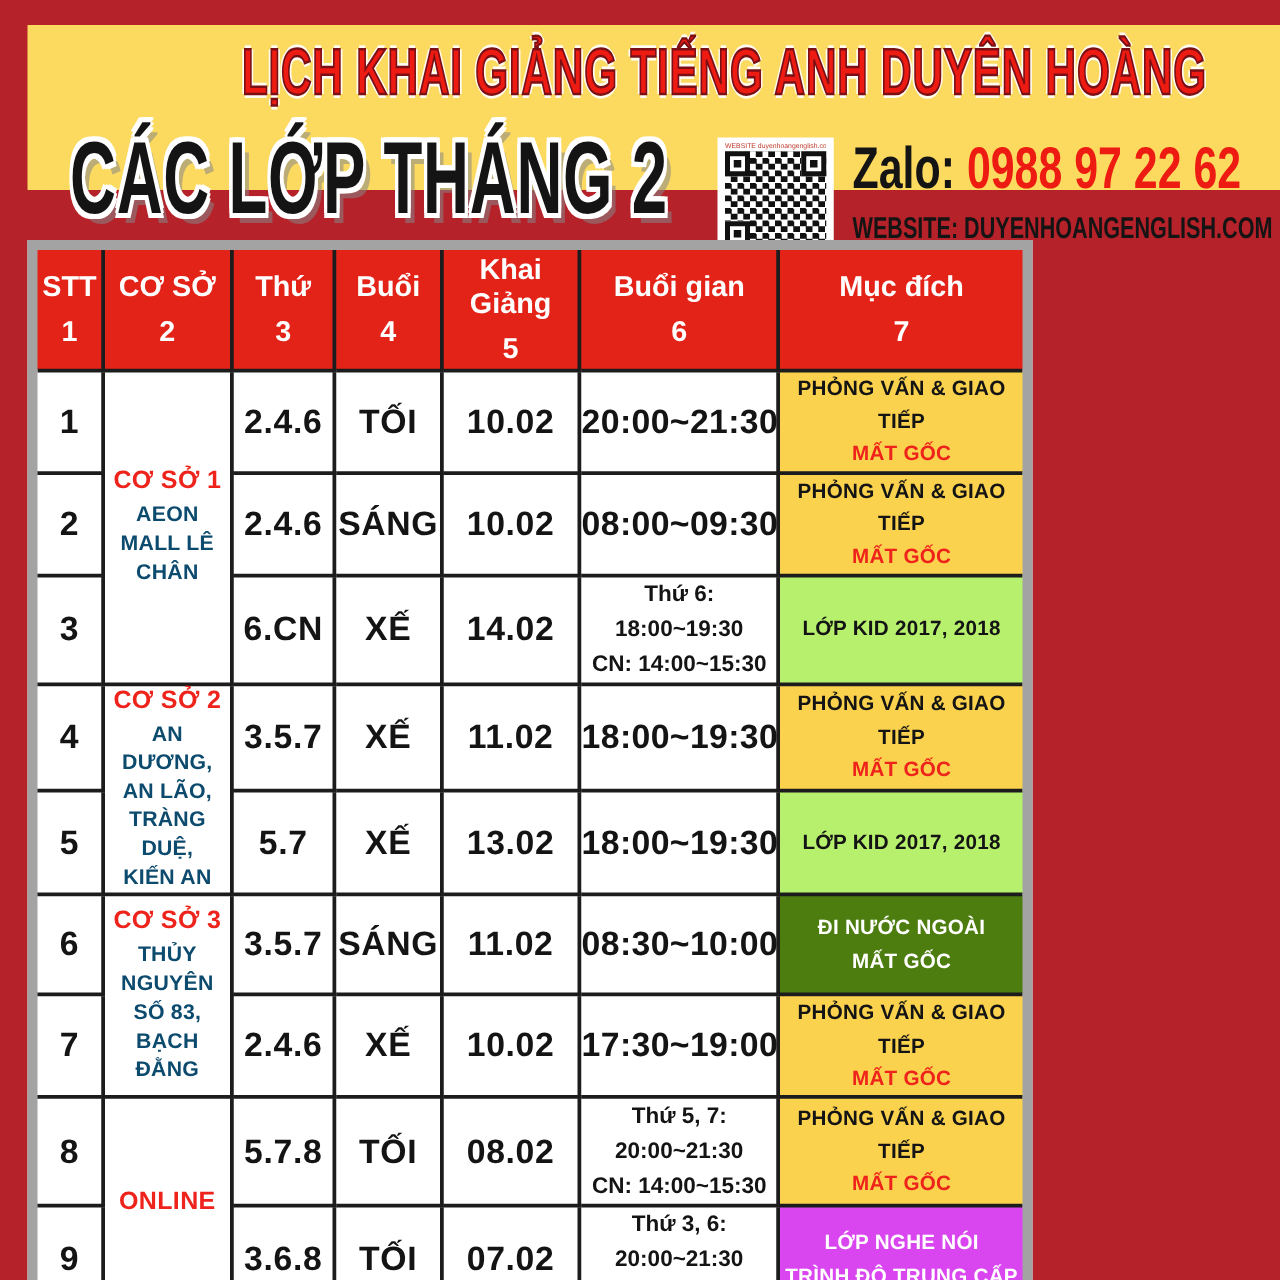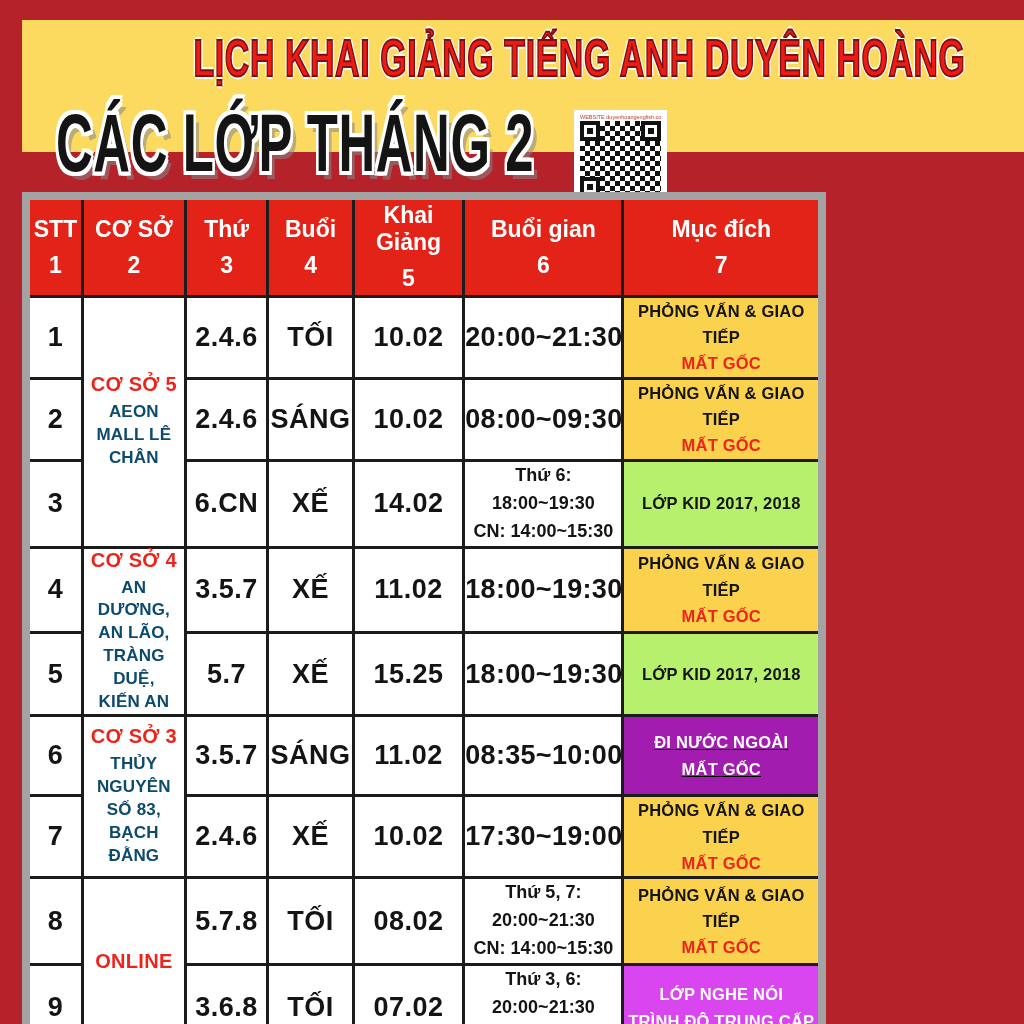"Zalo: 0988 97 22 62" div.contact { html: none -> <div> <div> <span>Zalo:</span> <span>0988 97 22 62</span> </div> <div> <span>WEBSITE:</span> <span>DUYENHOANGENGLISH.COM</span> </div> </div> }
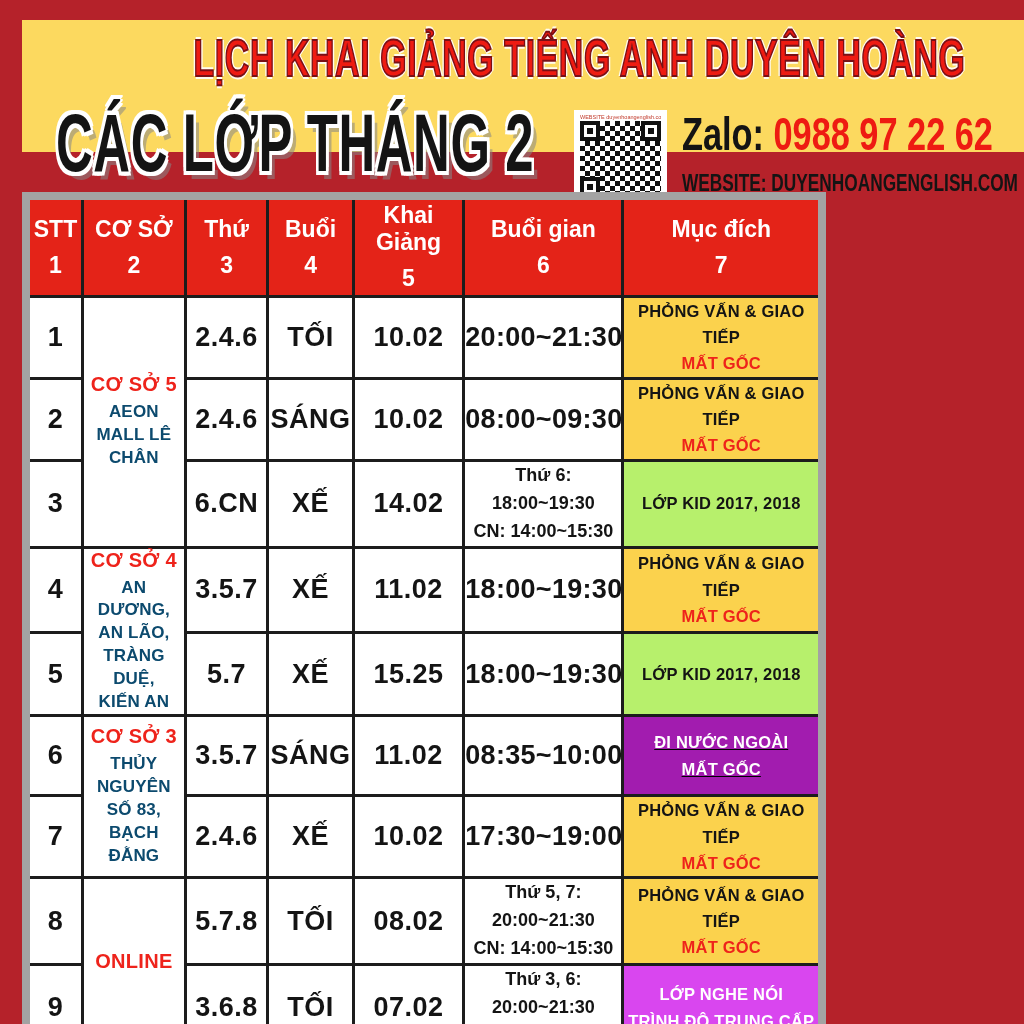"CƠ SỞ 5" div.branch-name { text: 5 -> 1 }
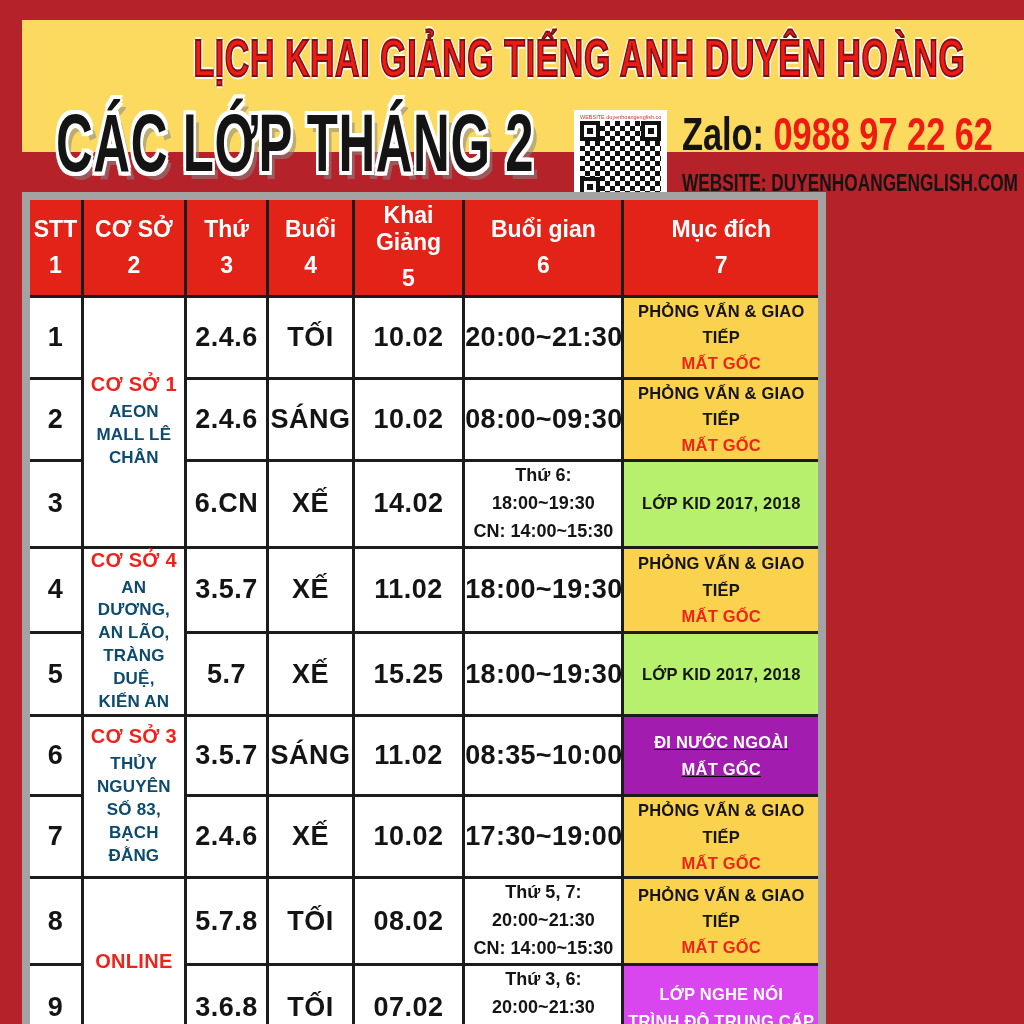"CƠ SỞ 4" div.branch-name { text: 4 -> 2 }
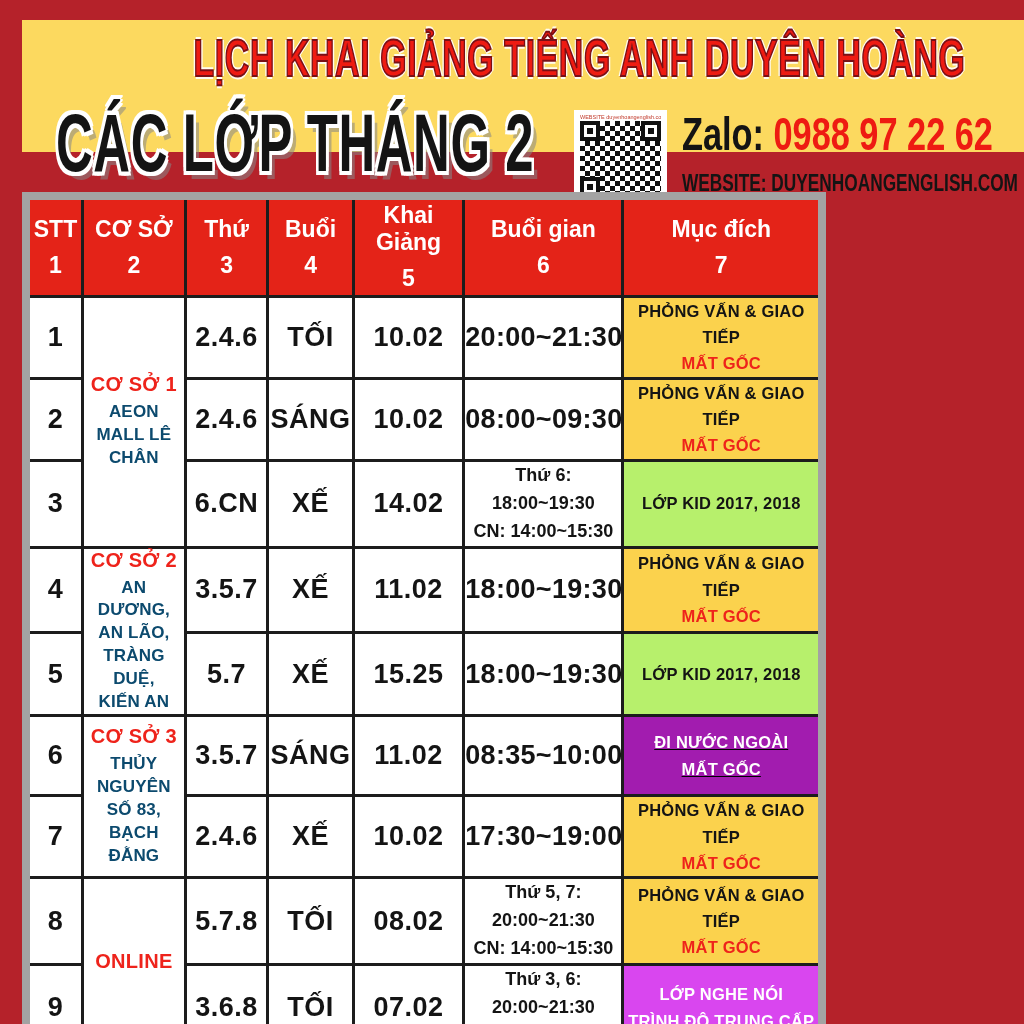"15.25" td.val { text: 15.25 -> 13.02 }
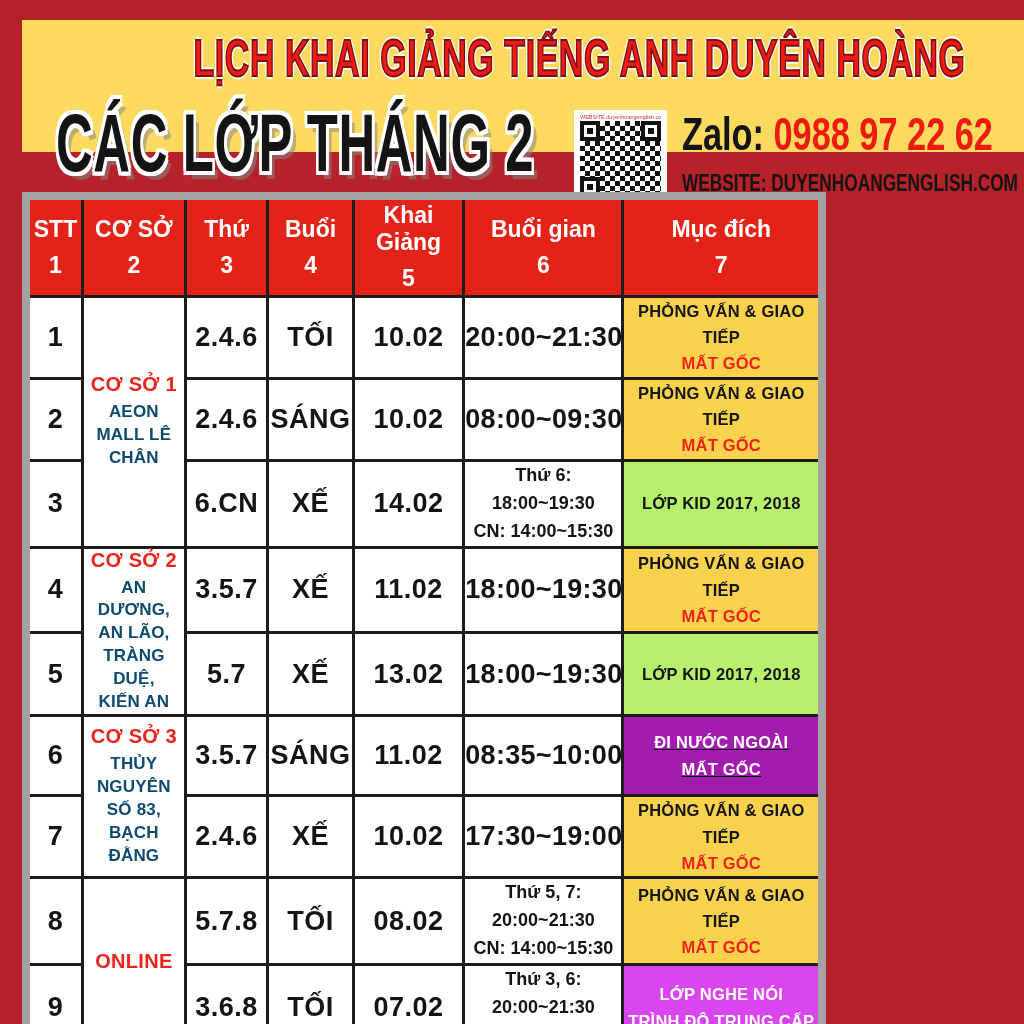"08:35~10:00" span { text: 08:35 -> 08:30 }
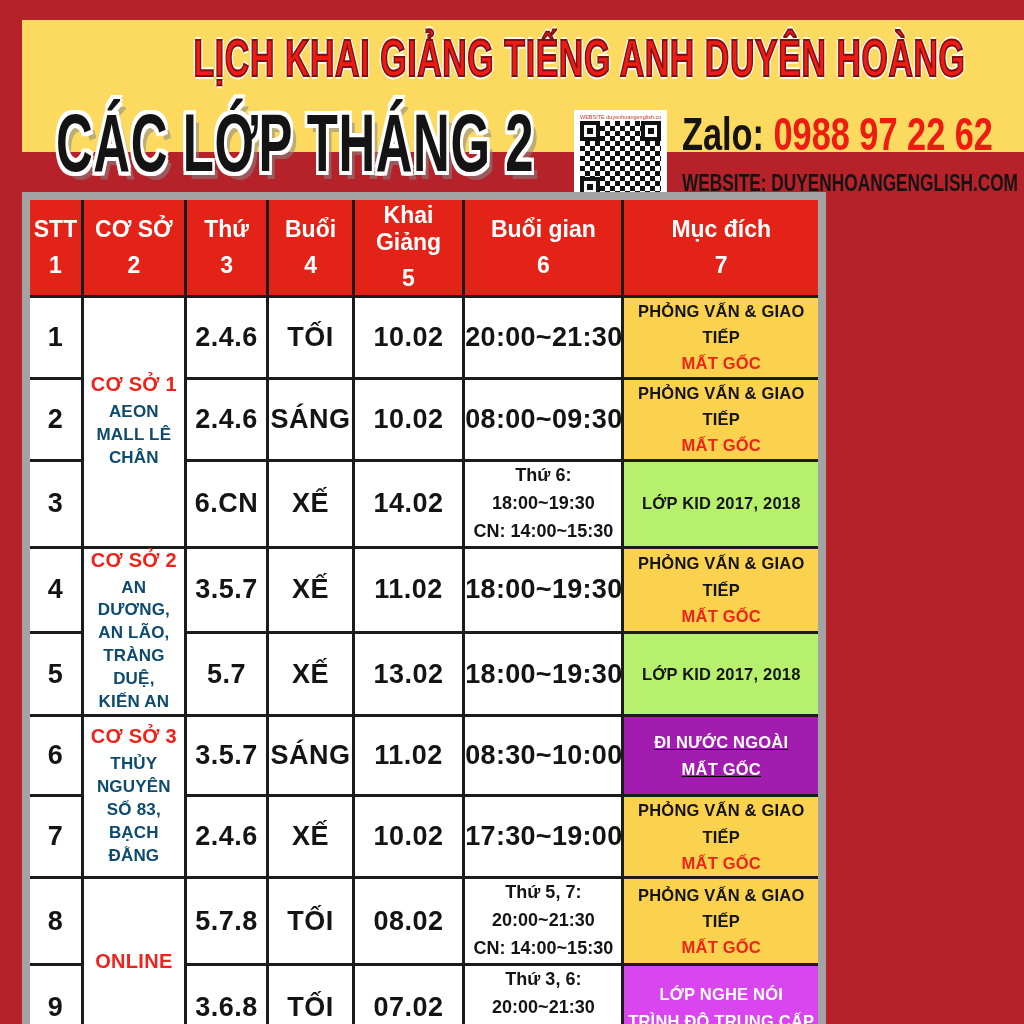"ĐI NƯỚC NGOÀI" td.purpose { background-color: #a21caf -> #4d7c0f; text-decoration: underline -> none }
